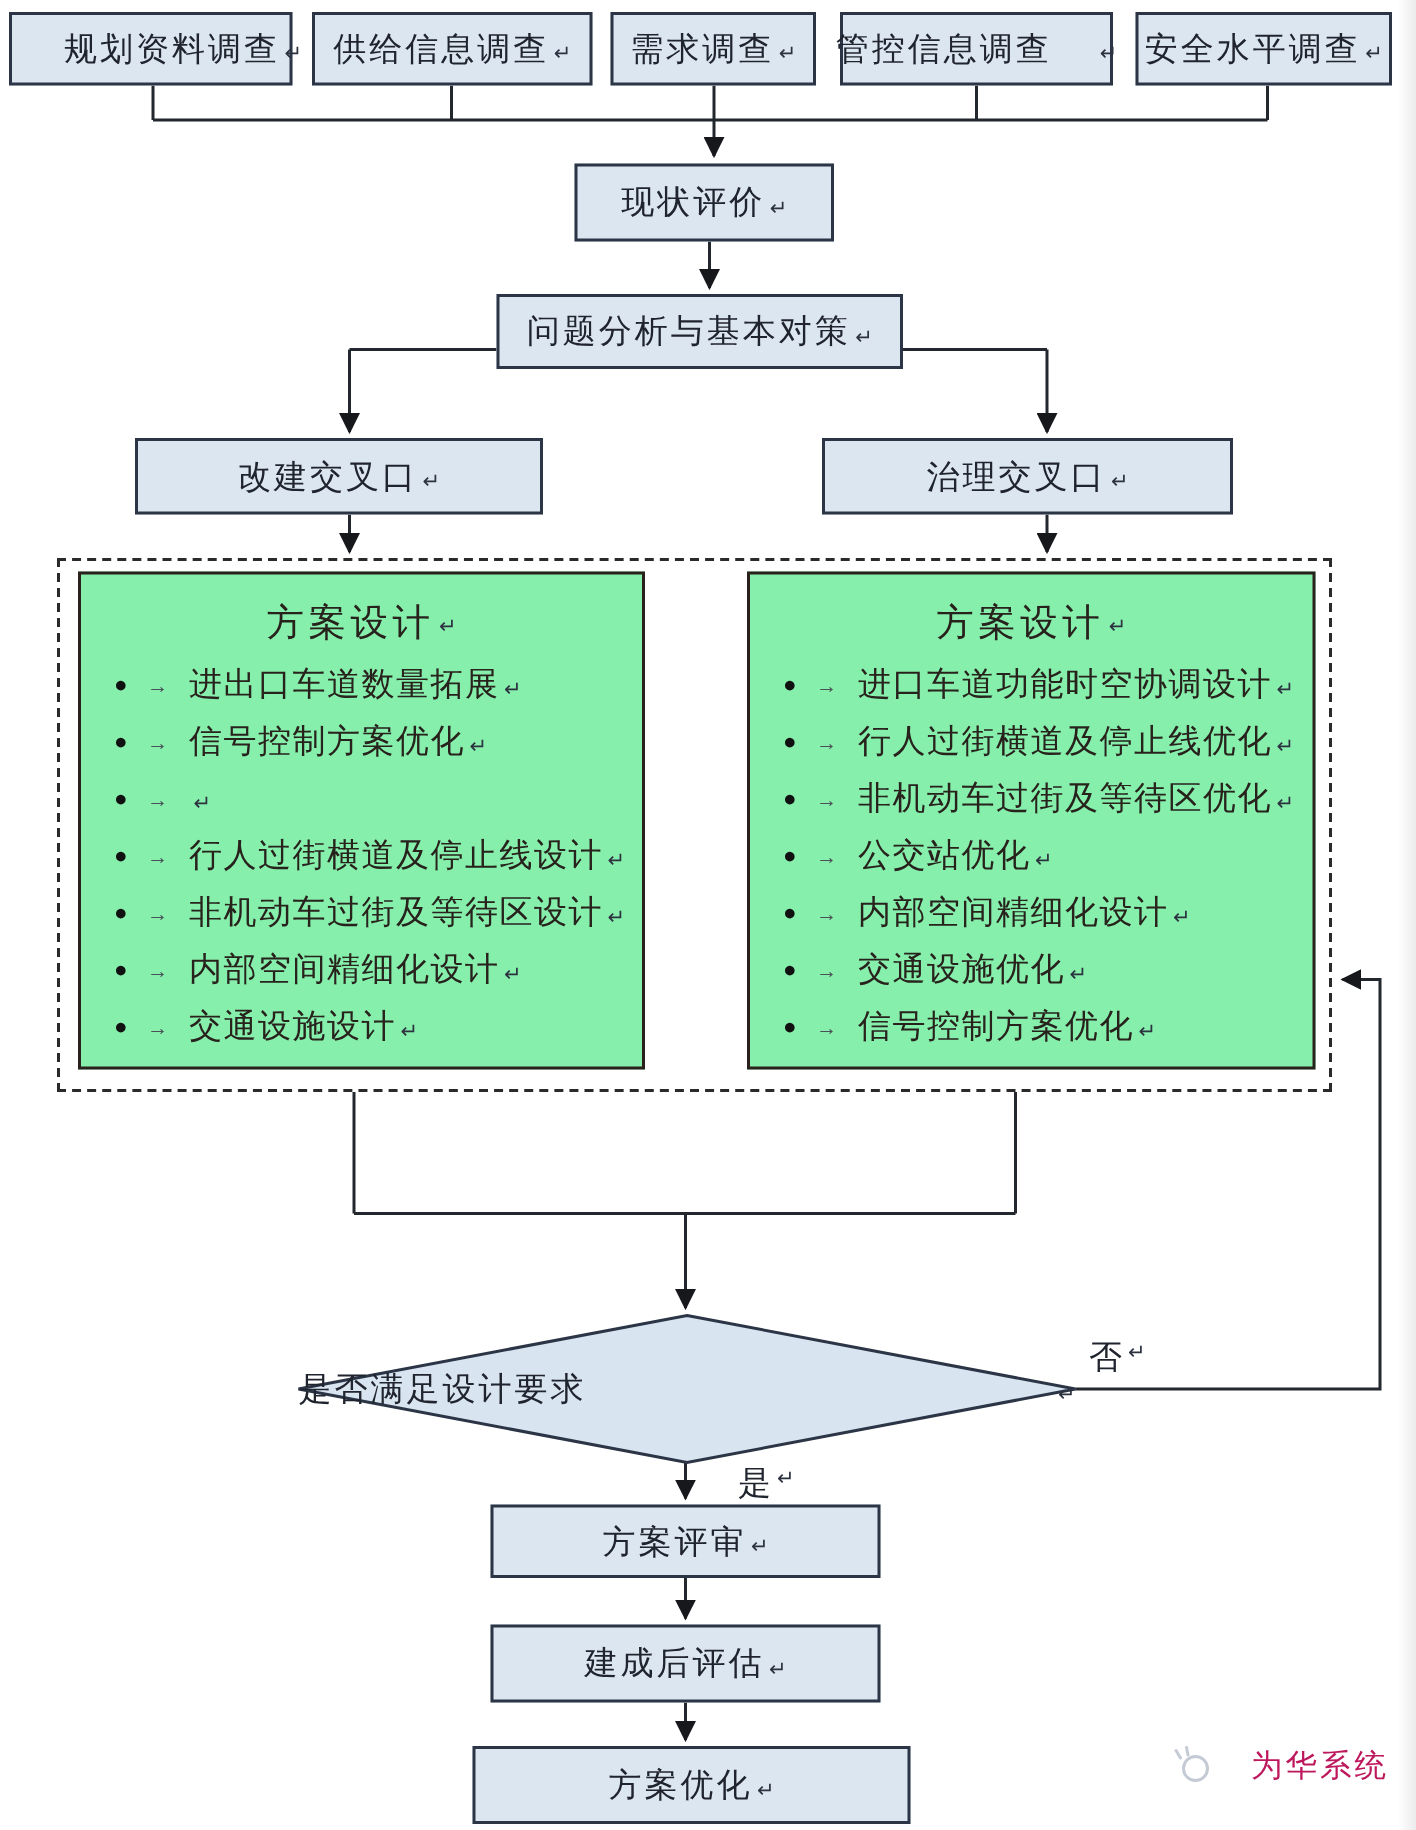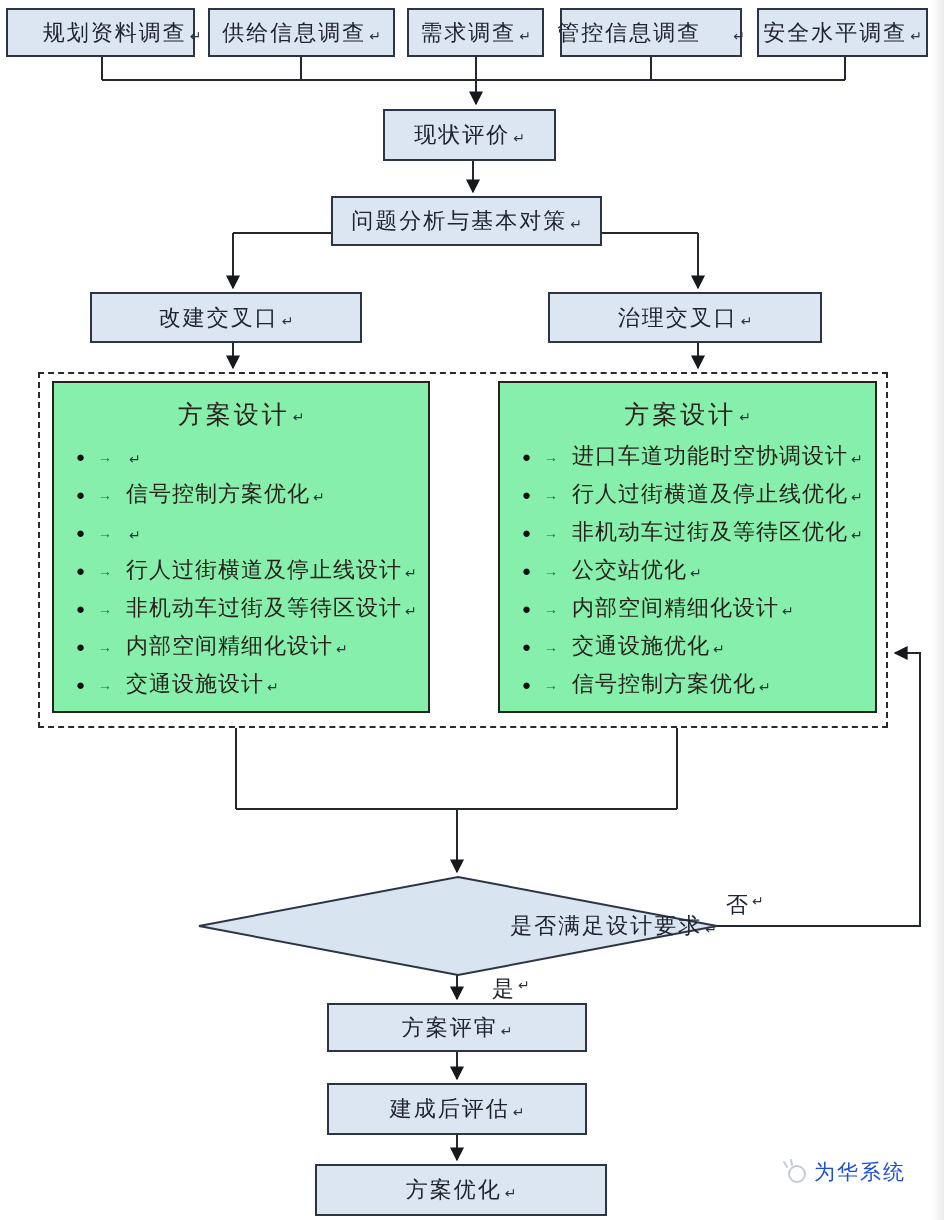"进出口车道数量拓展" span { html: none -> <span>进出口车道数量拓展</span> }
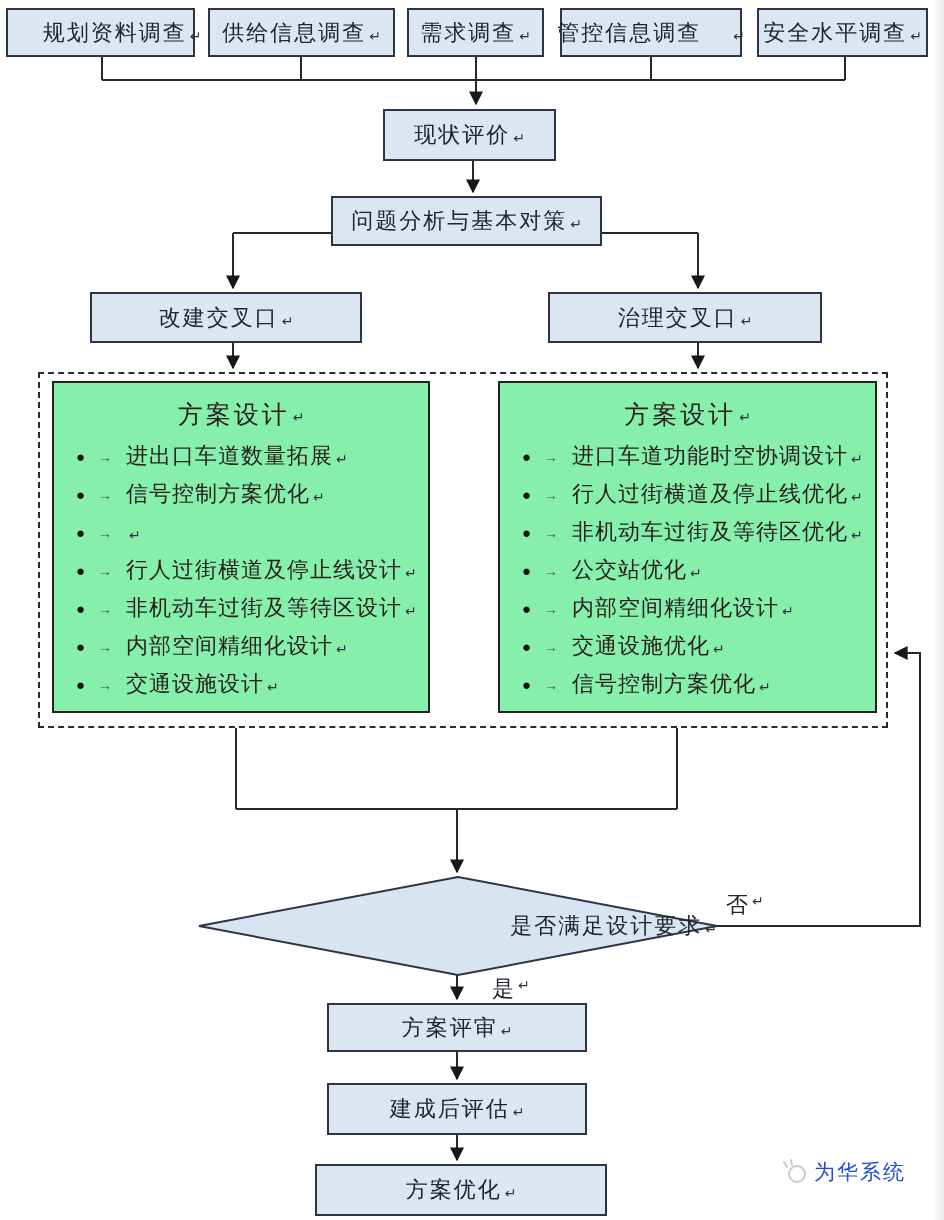"是否满足设计要求" #decision-label { justify-content: flex-end -> space-between }
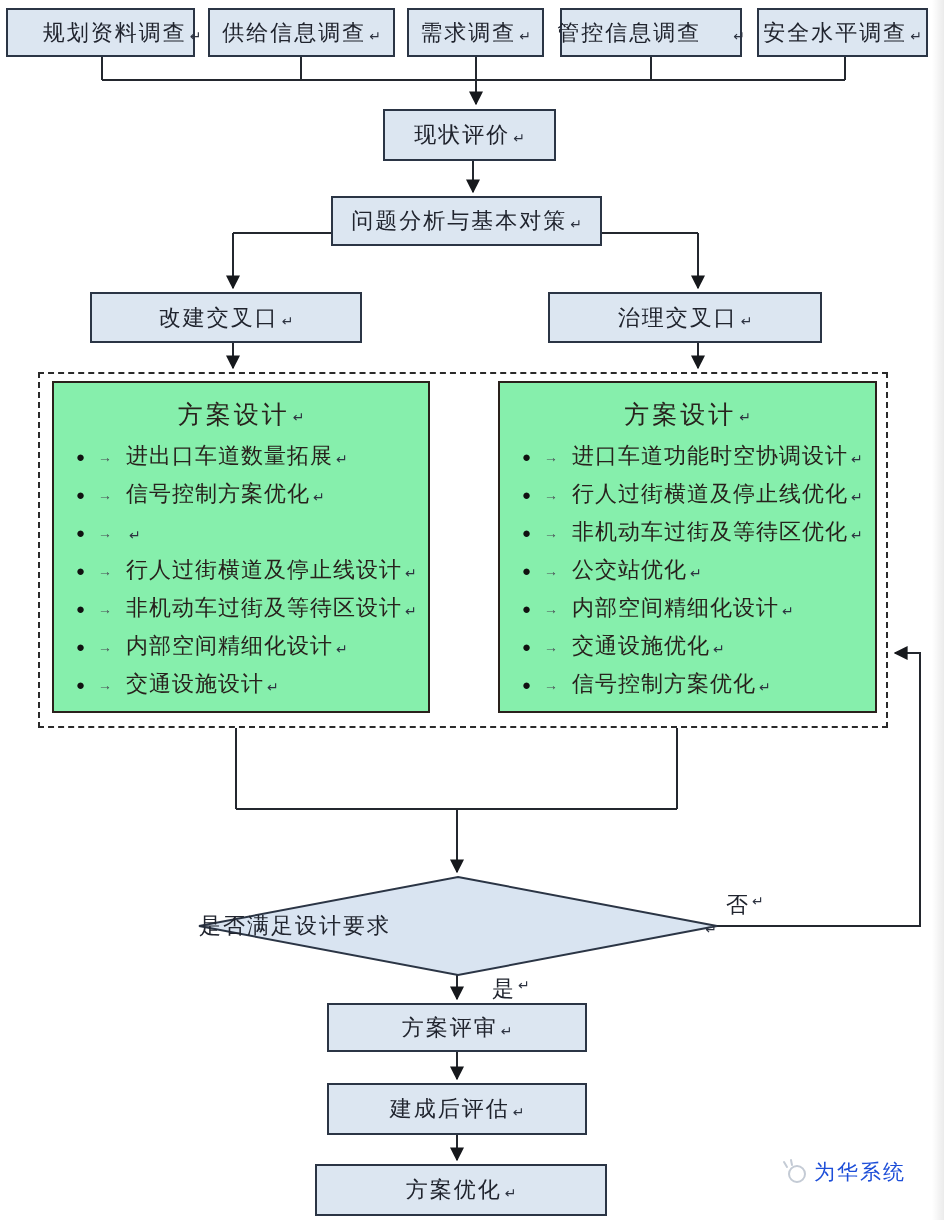"为华系统" #watermark { align-items: none -> center; color: #1d4ed8 -> #be185d; gap: 4px -> 24px }
